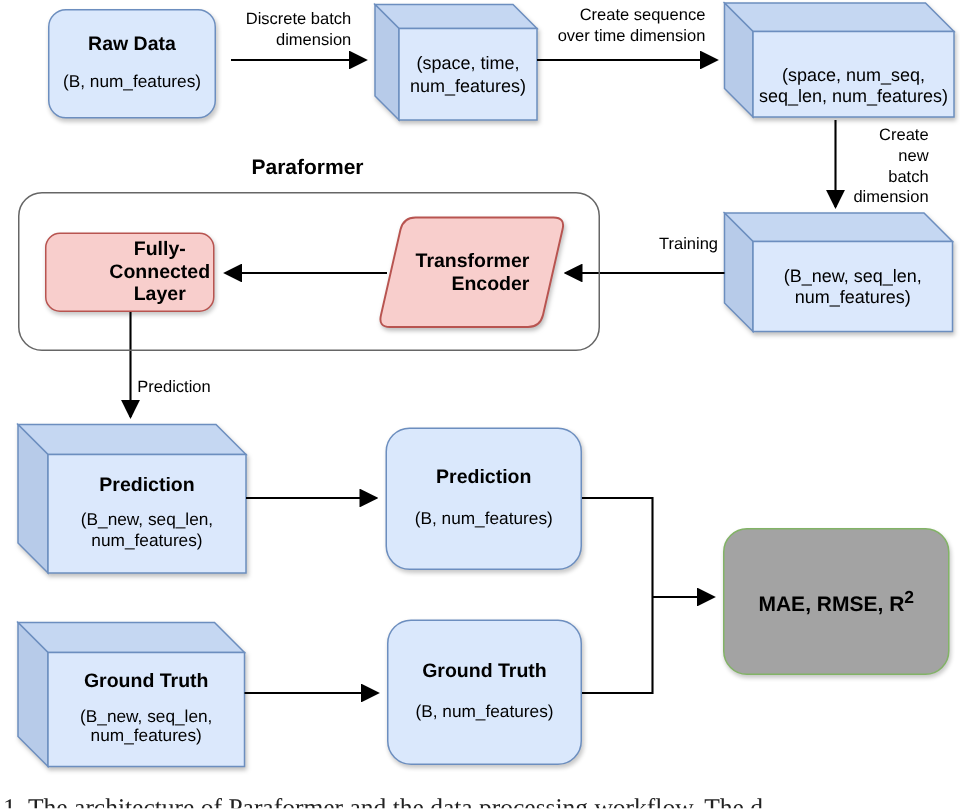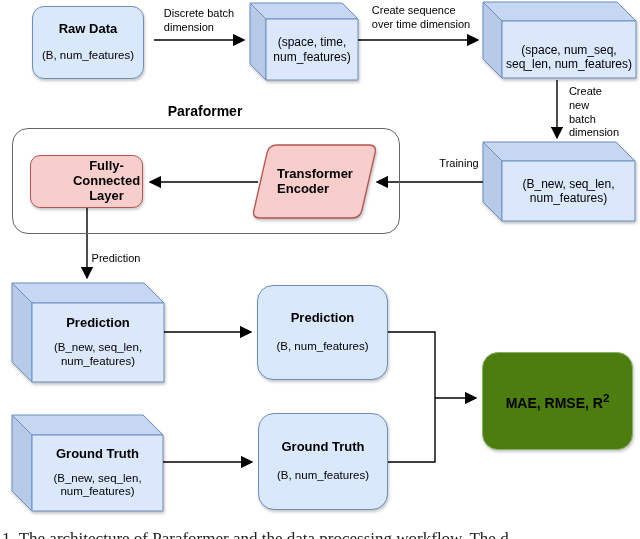"Discrete batch" .center { text-align: left -> right }
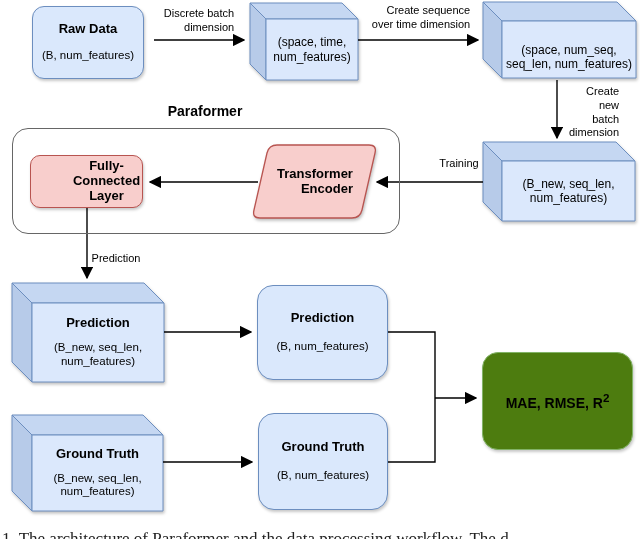"MAE, RMSE, R2" .green-box { background: #4d7c0f -> #a3a3a3 }
